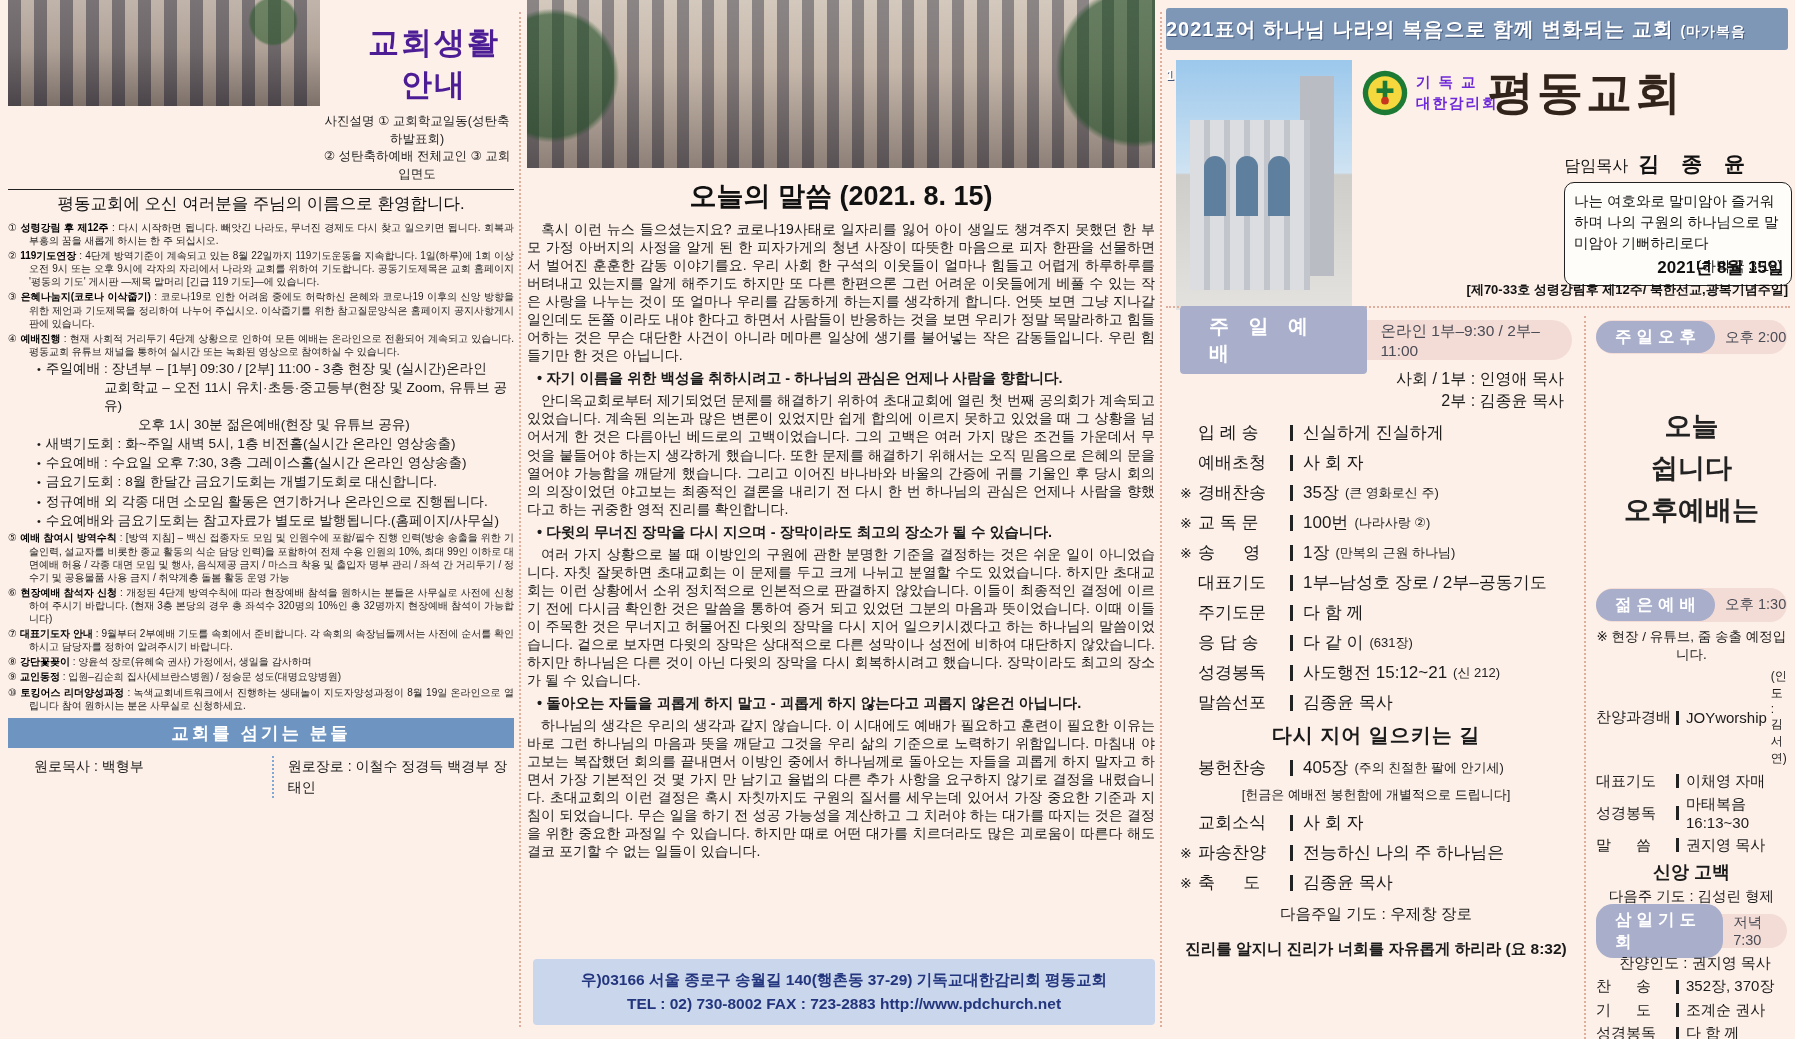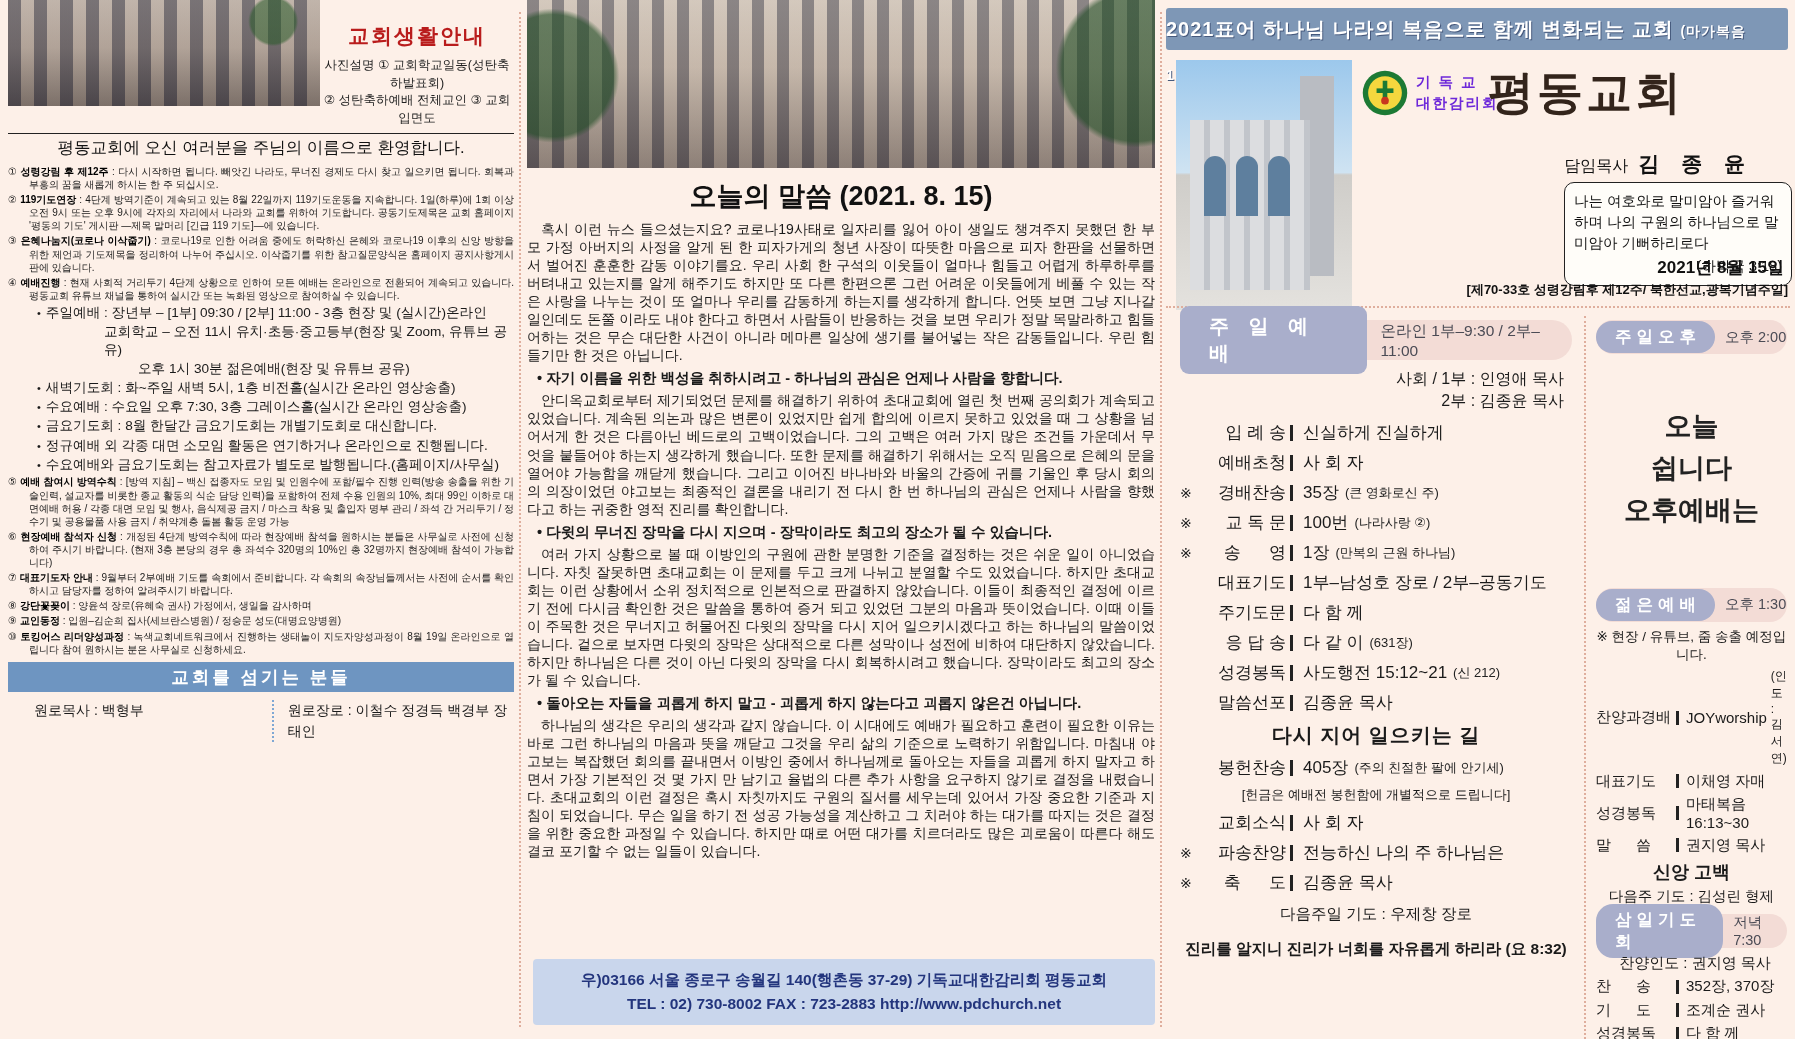"교회생활안내" .lp-title { color: #b91c1c -> #4c1d95; font-size: 21px -> 31px; padding-left: none -> 34px }
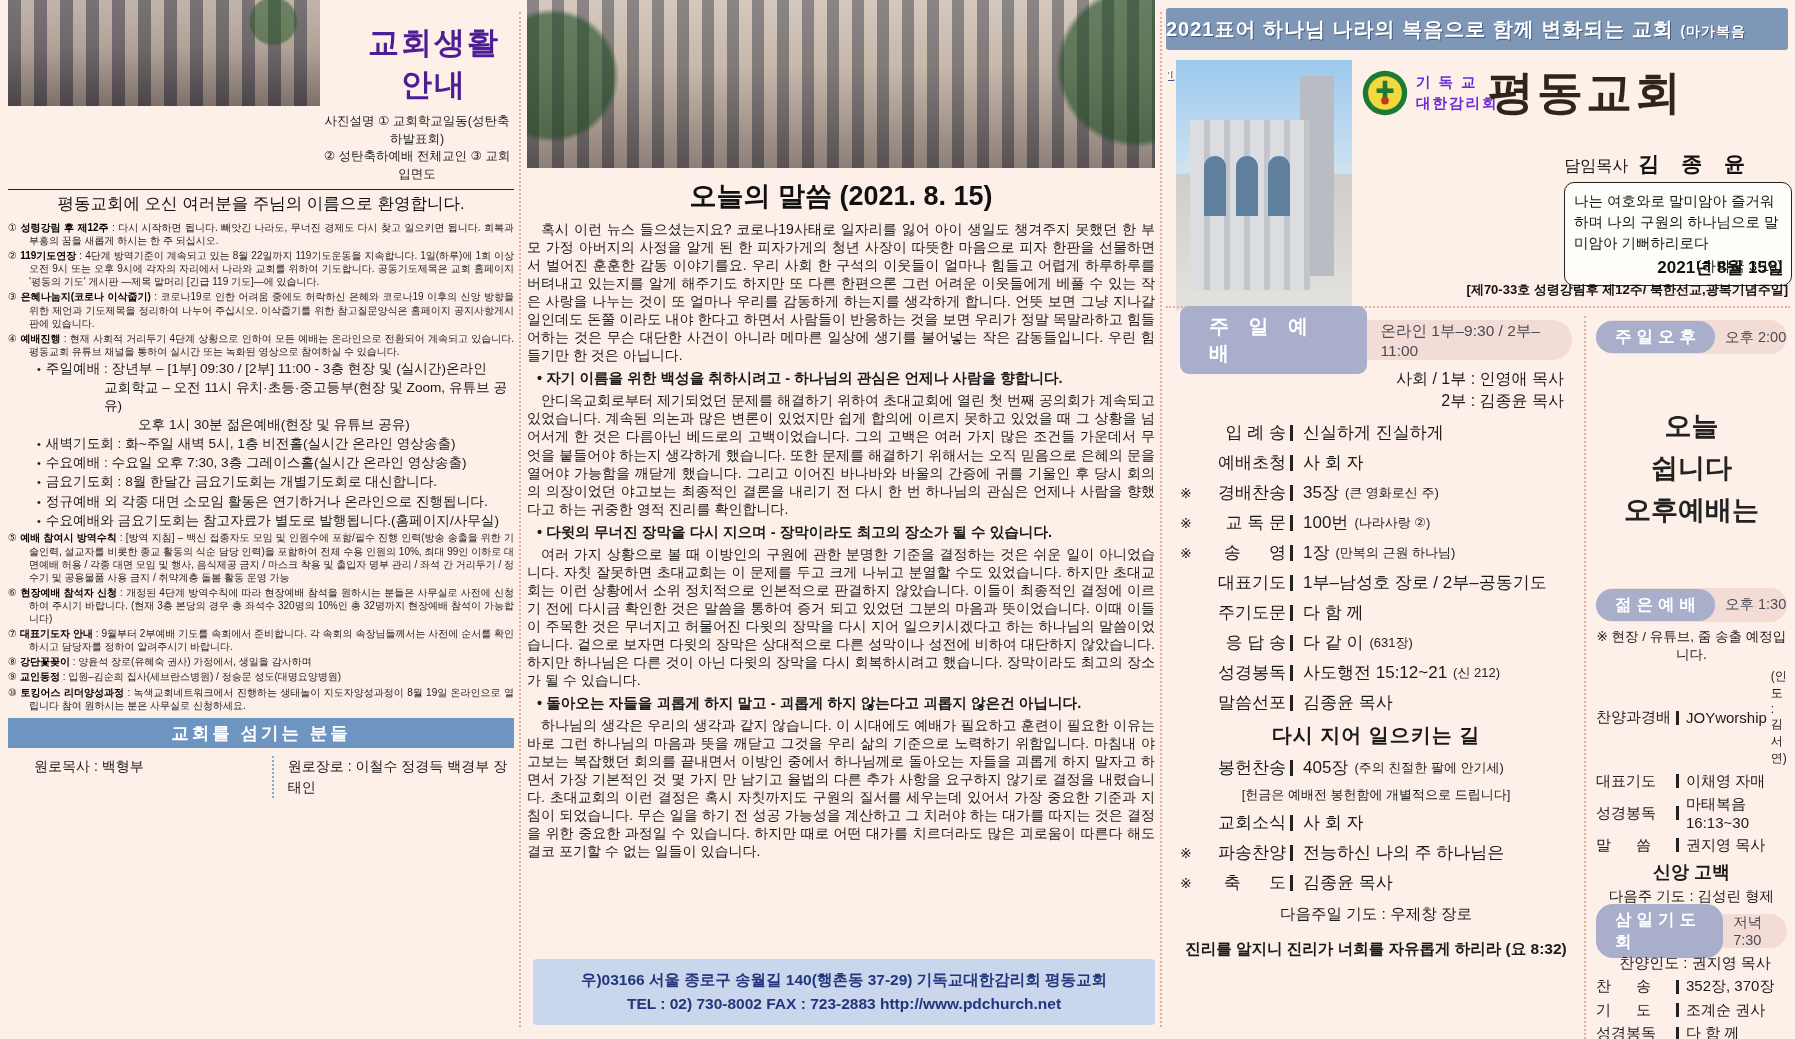"주 일 예 배" .pill { border-radius: 9px -> 4px }
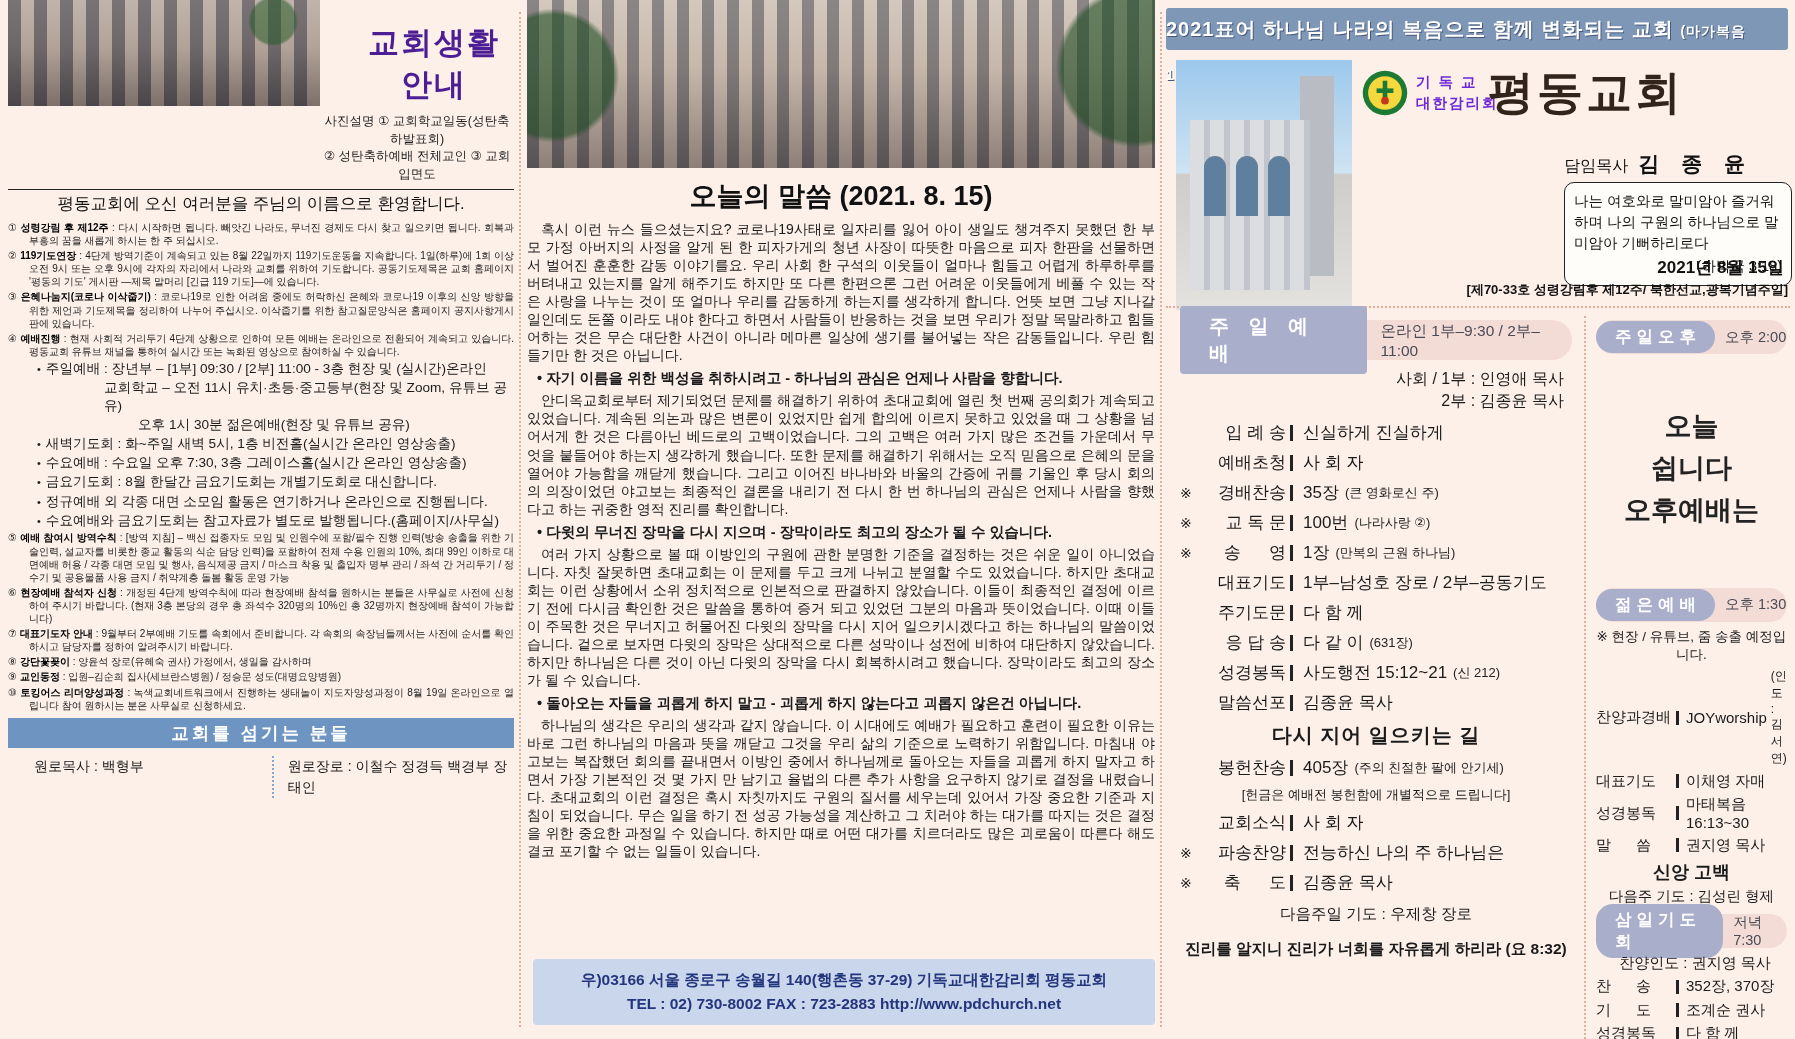"입 례 송" .row .lbl { text-align: right -> none }
